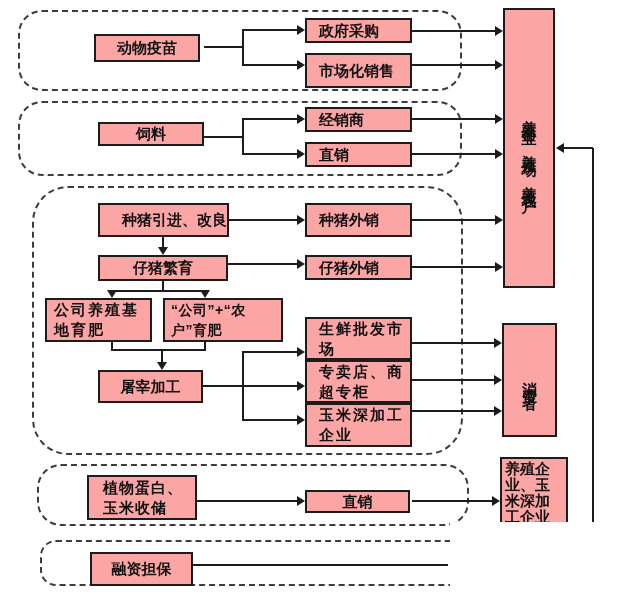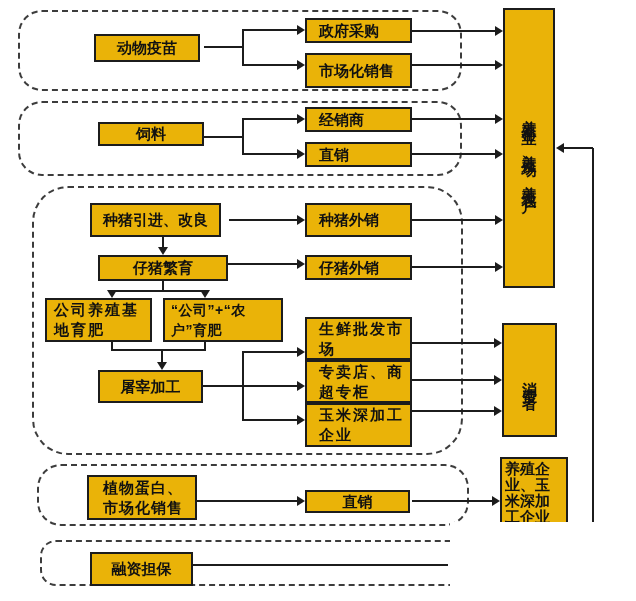"政府采购" .bx { background: #eab308 -> #fca5a5 }
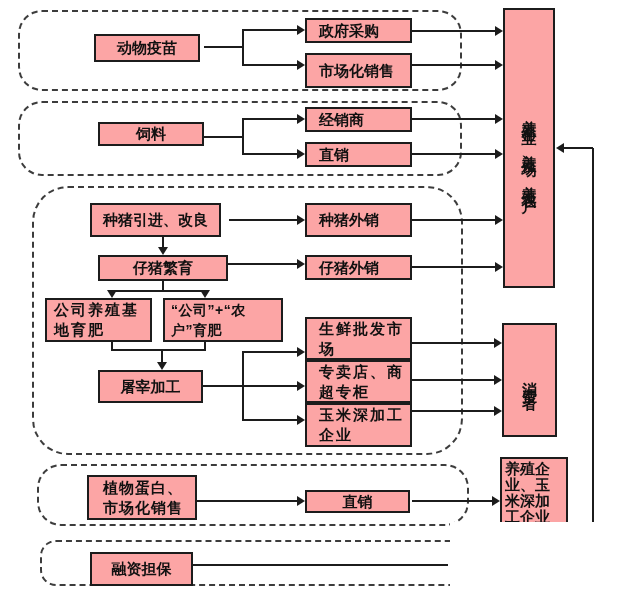"种猪引进、改良" div.bx { justify-content: none -> flex-end; left: 90px -> 98px }
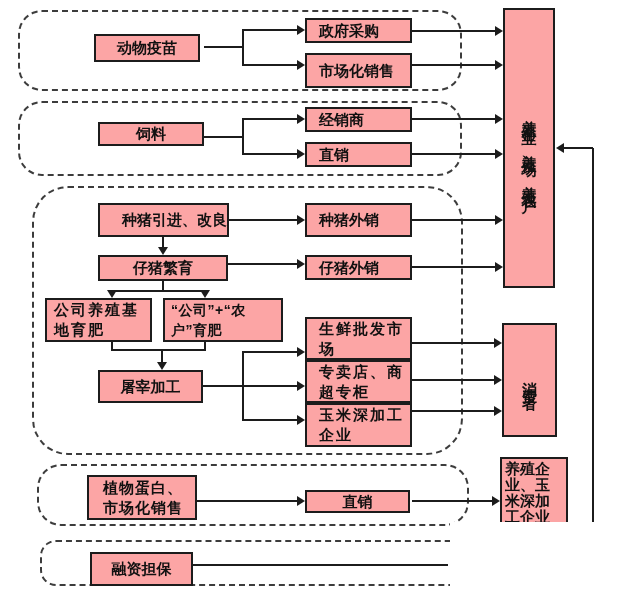"植物蛋白、市场化销售" span { text: 市场化销售 -> 玉米收储 }
